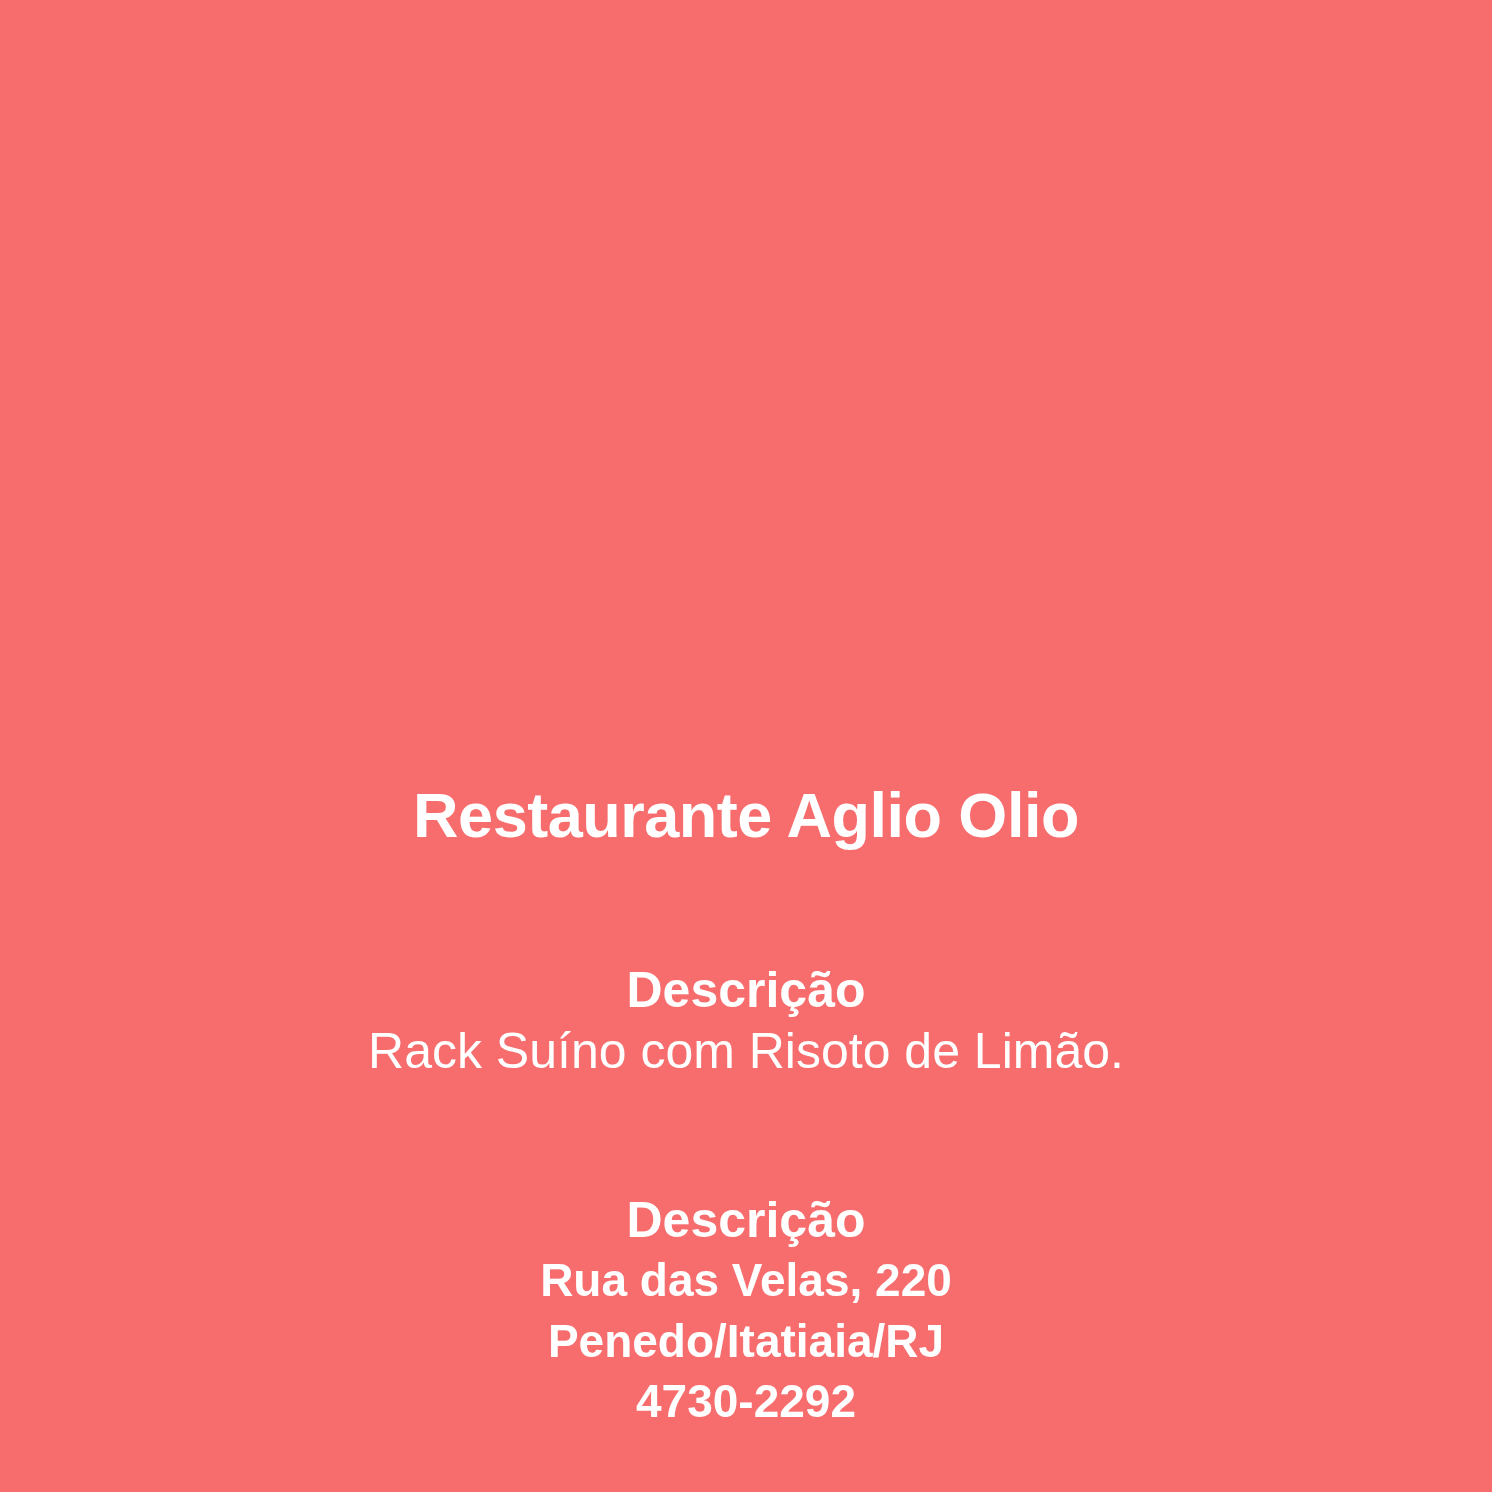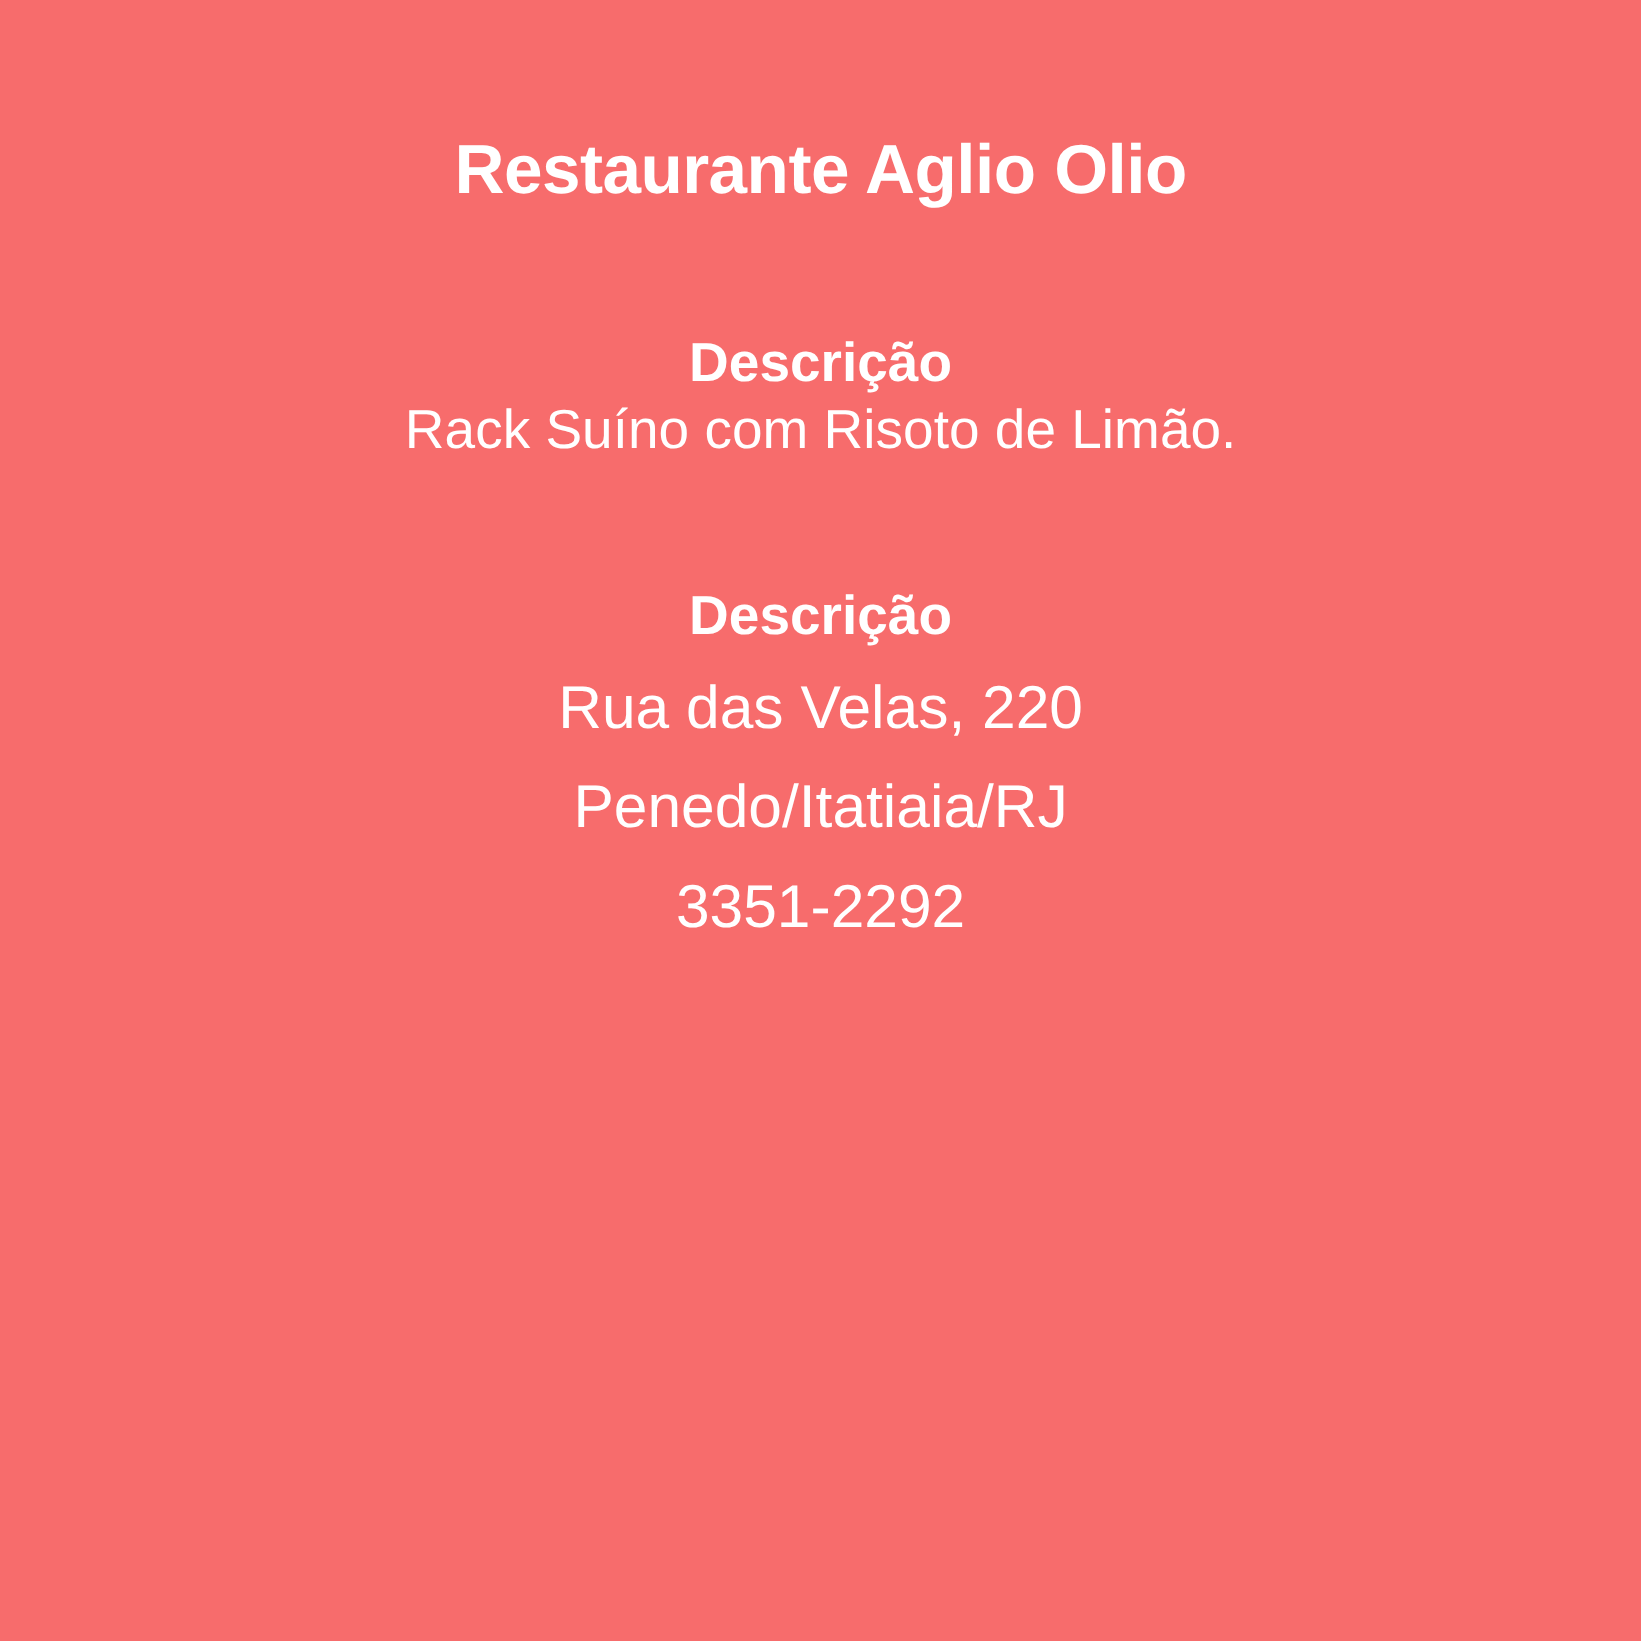"Restaurante Aglio Olio" .card { justify-content: none -> flex-end }
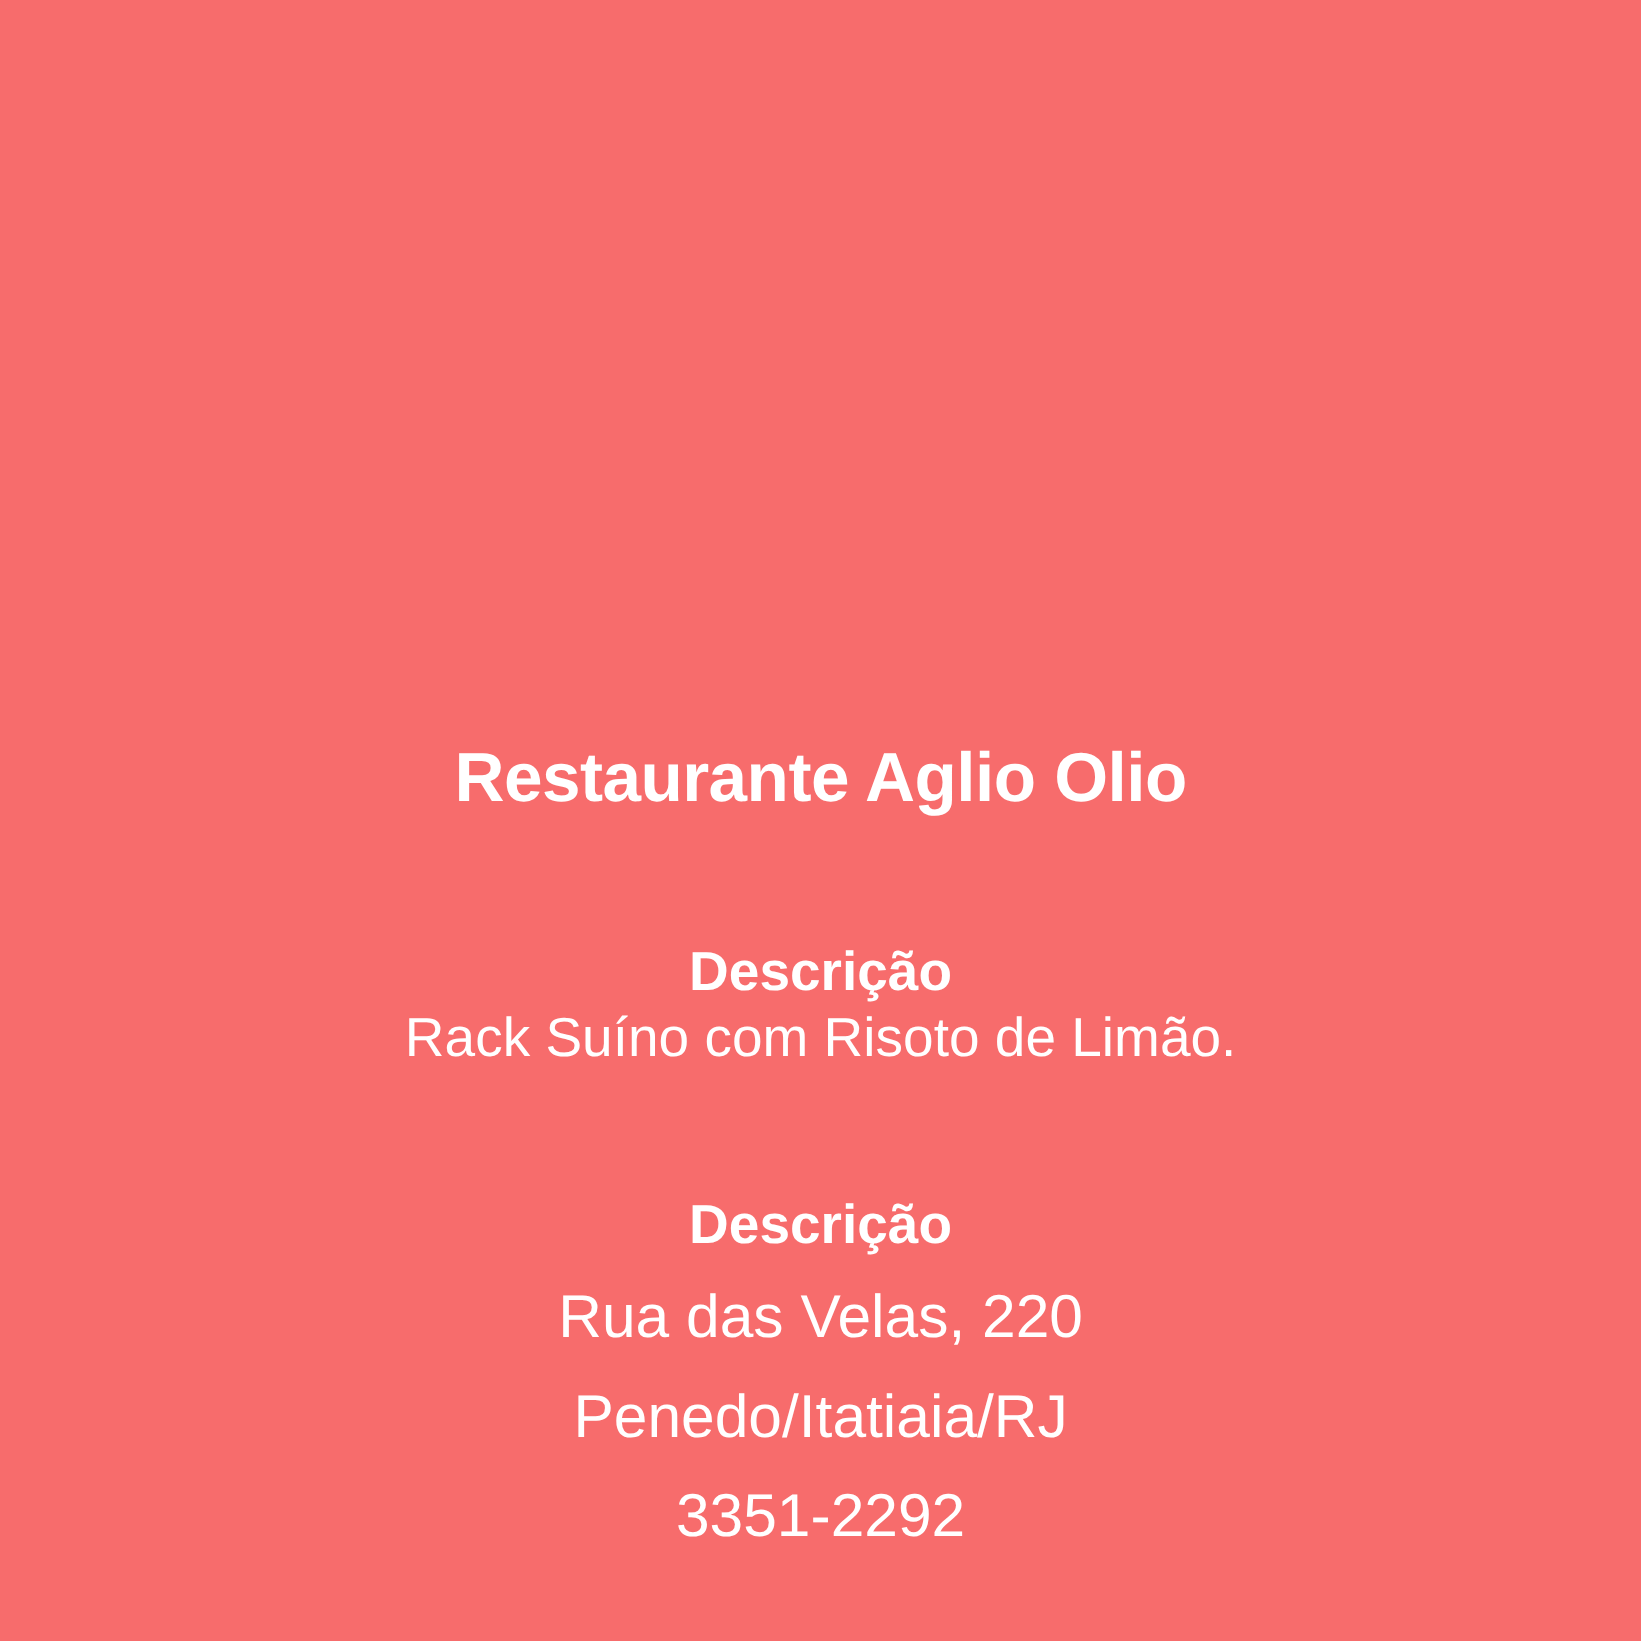"Rua das Velas, 220" .addr-line { font-size: 55px -> 46px; font-weight: normal -> bold; margin: 18px -> 0 }
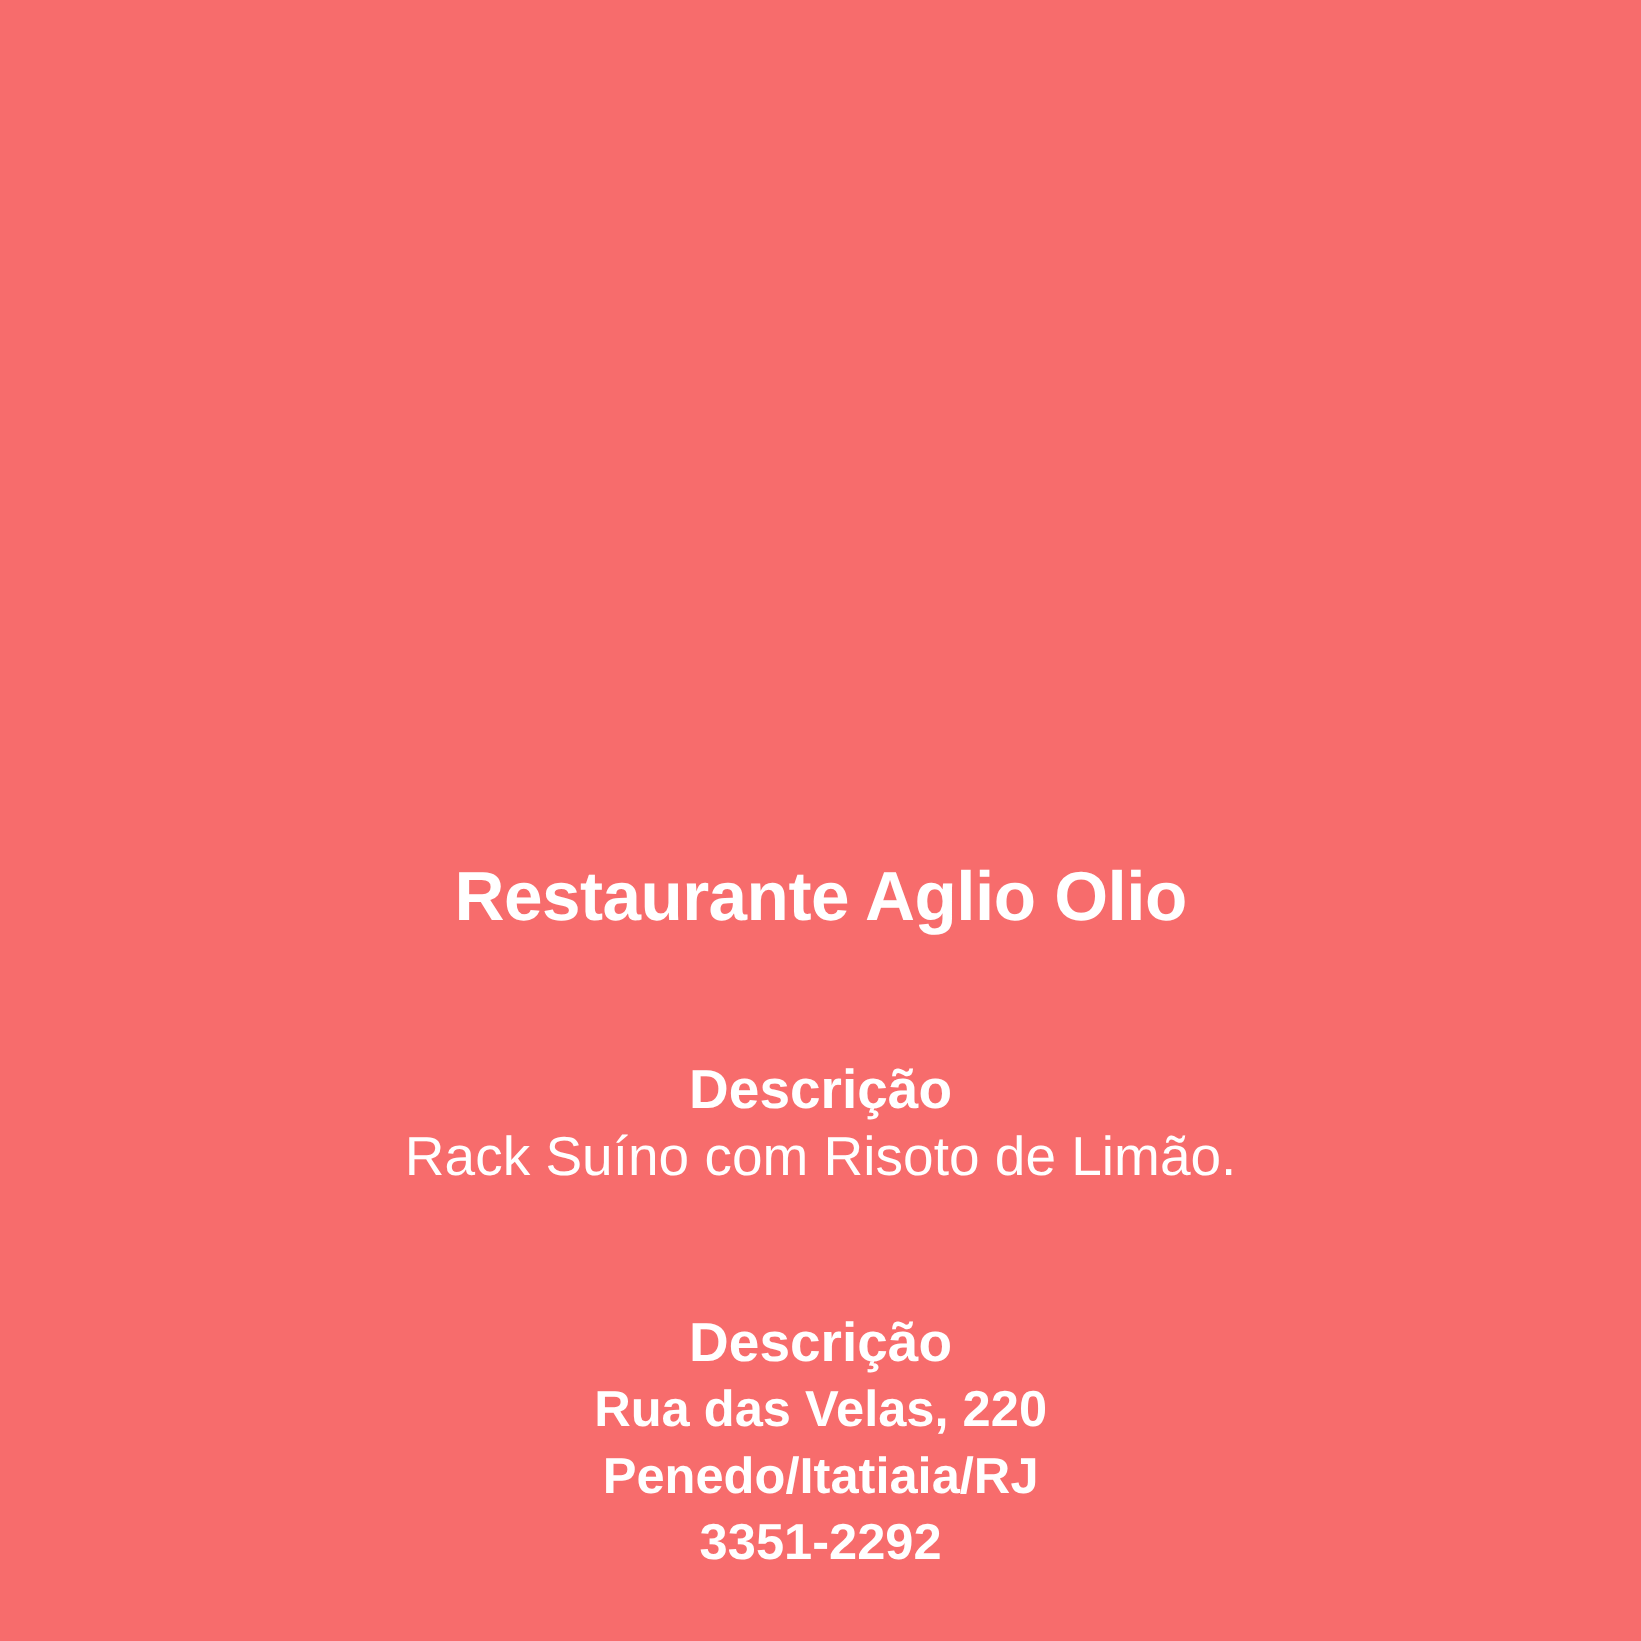"3351-2292" div.addr-line { text: 3351-2292 -> 4730-2292 }
